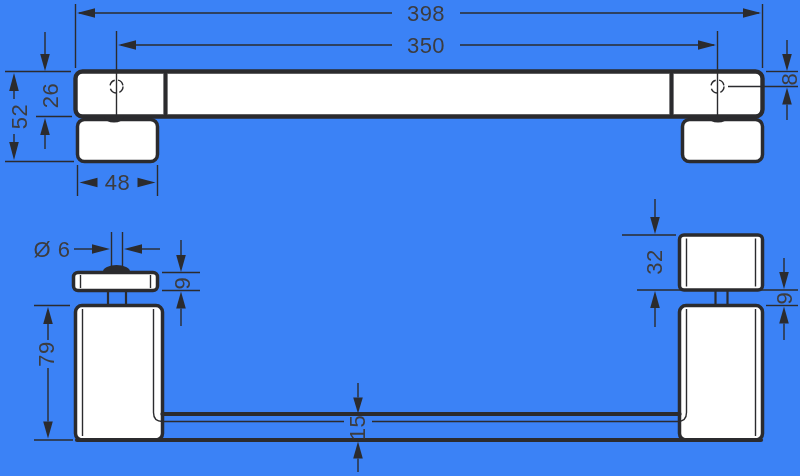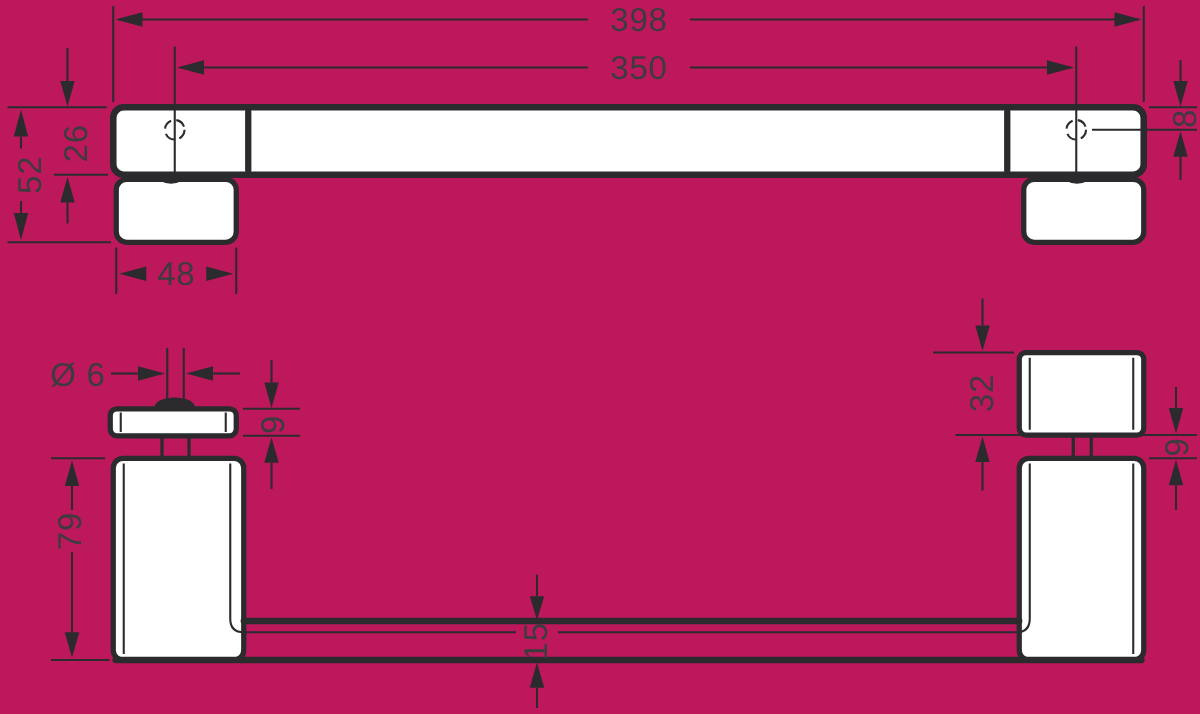"398" .stage { background: #be185d -> #3b82f6 }
